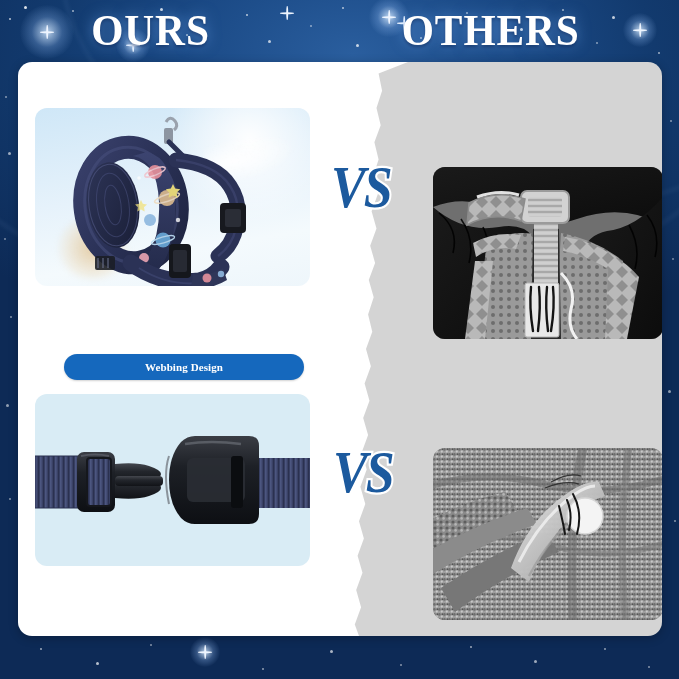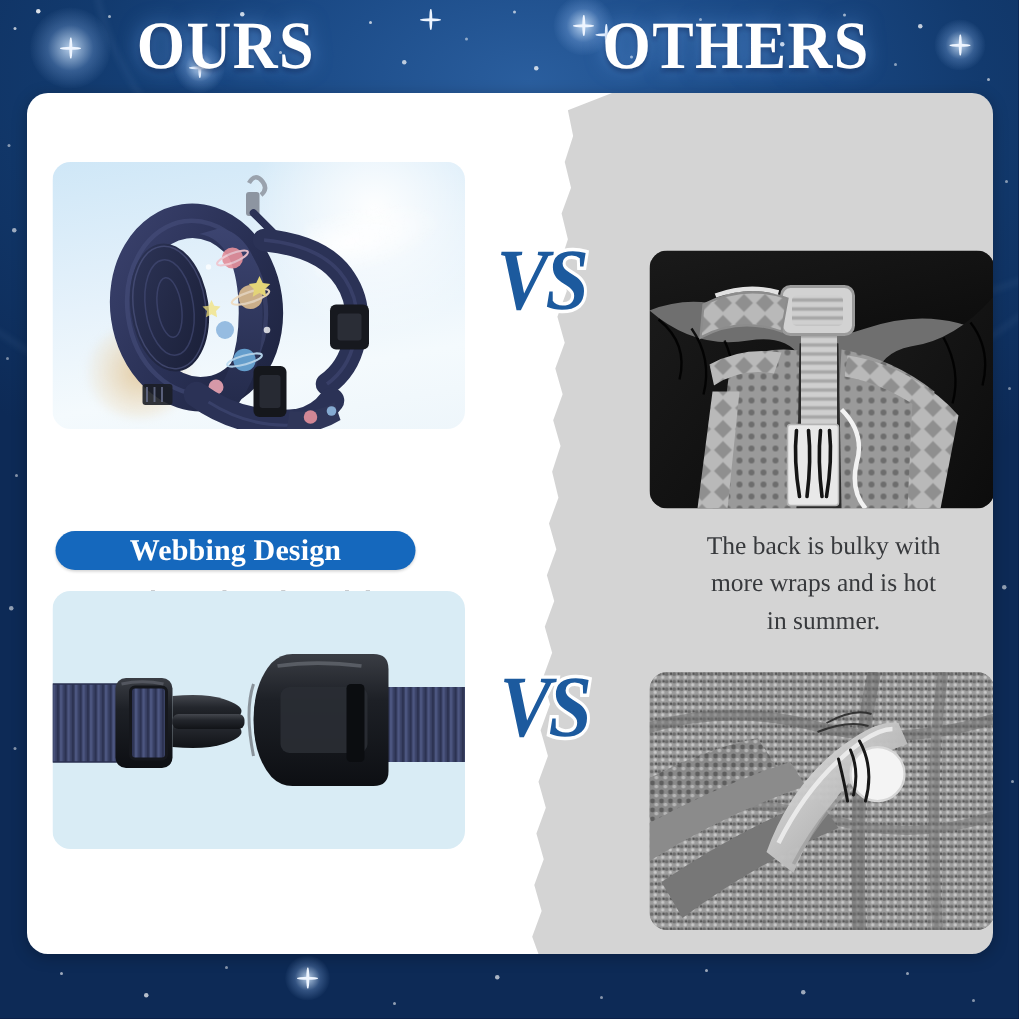"Webbing Design" .badge { font-size: 20px -> 11px; left: 19px -> 46px }
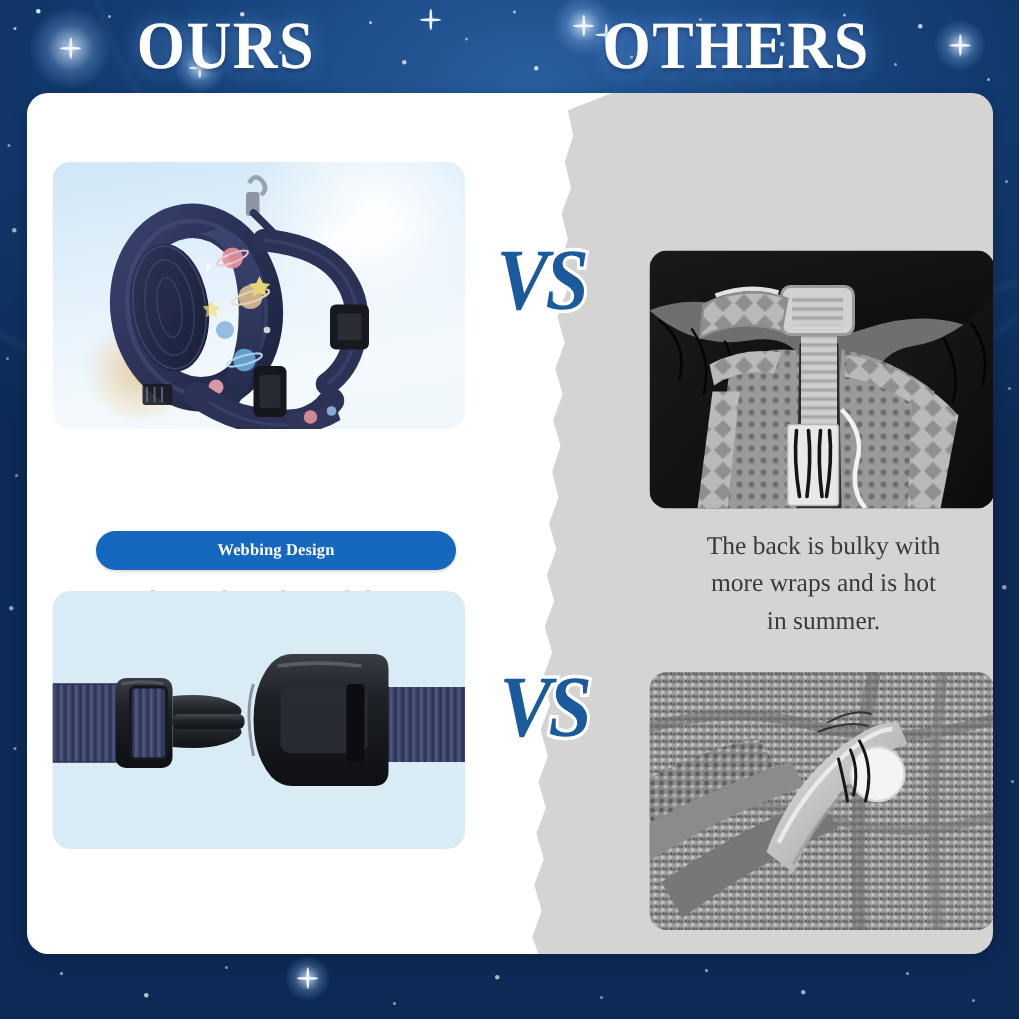"The back is bulky with" div.caption-right { html: <div> <div>The back is bulky with</div> <div>more wraps and is hot</div> <div>in summer.</div> </div> -> none }
